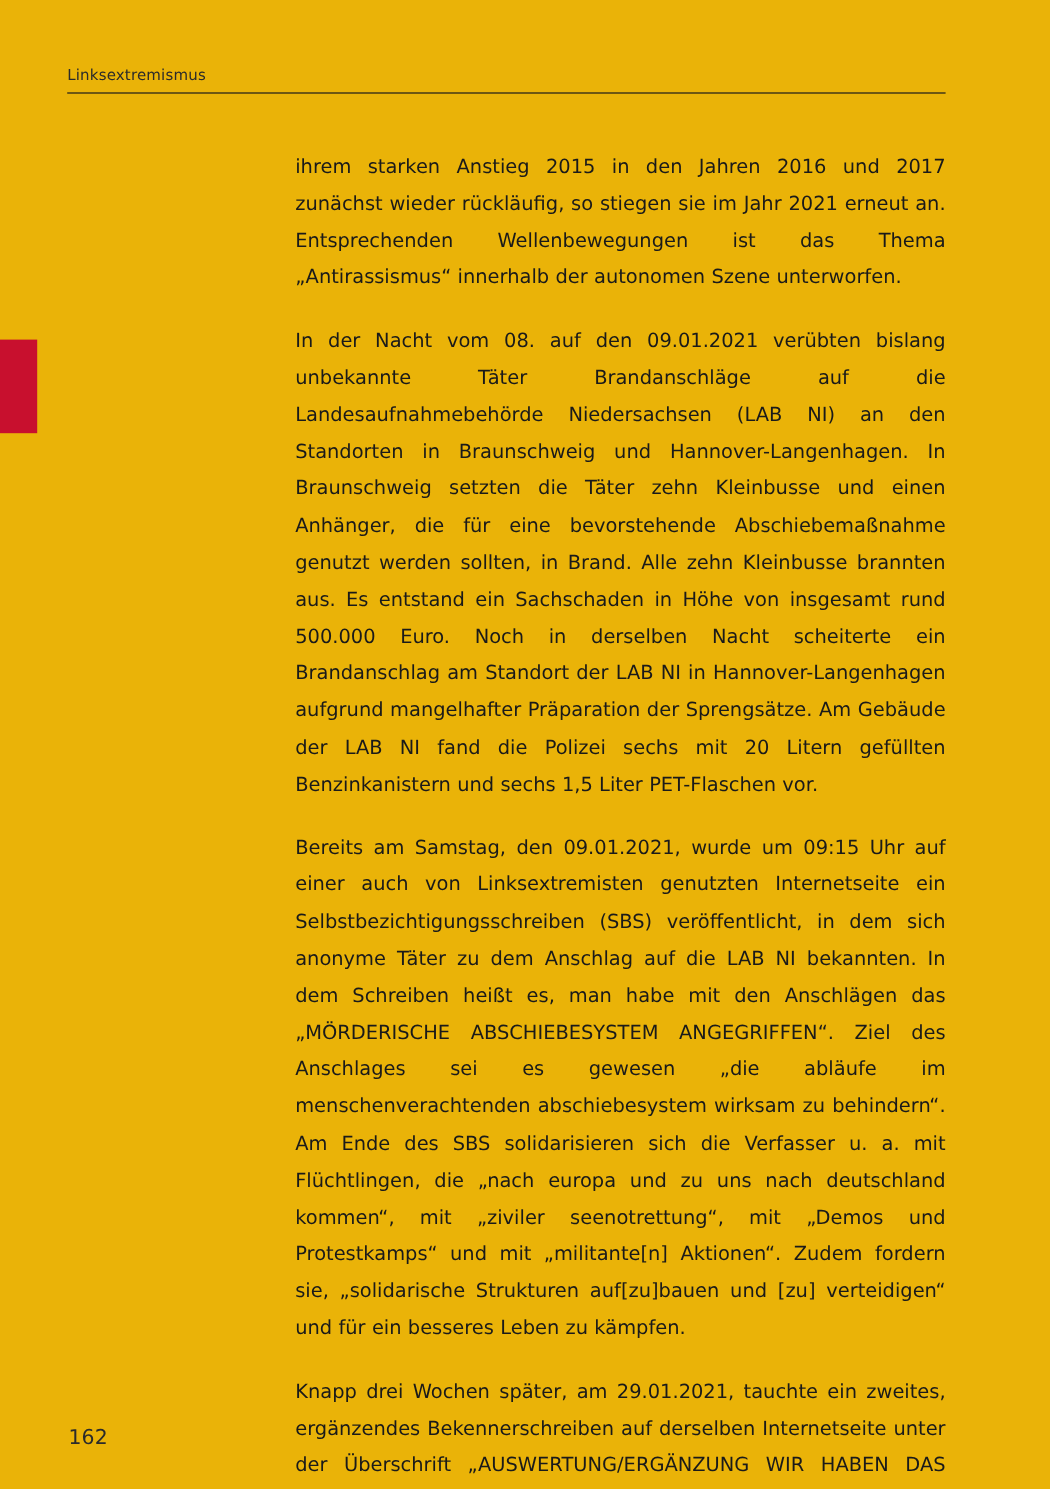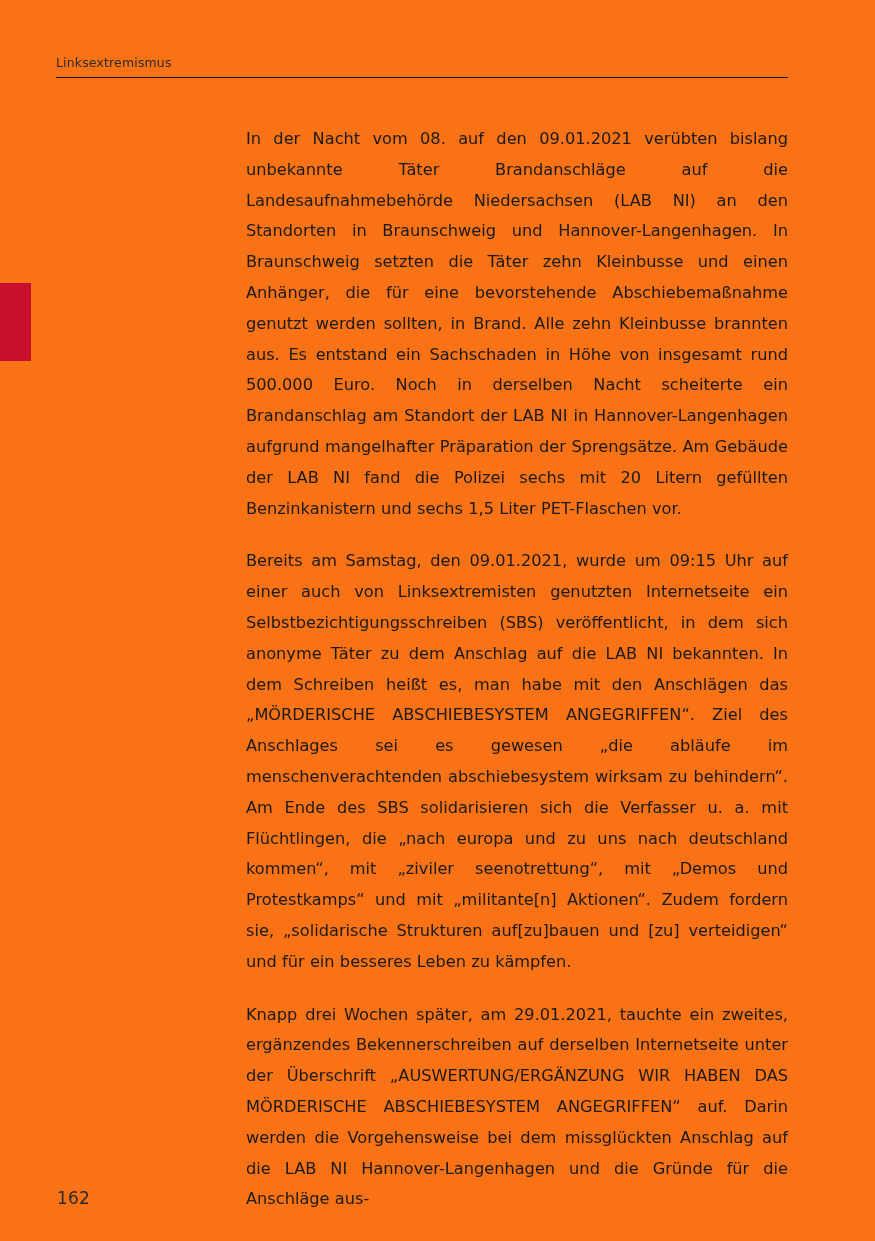"Linksextremismus" .page { background: #f97316 -> #eab308 }
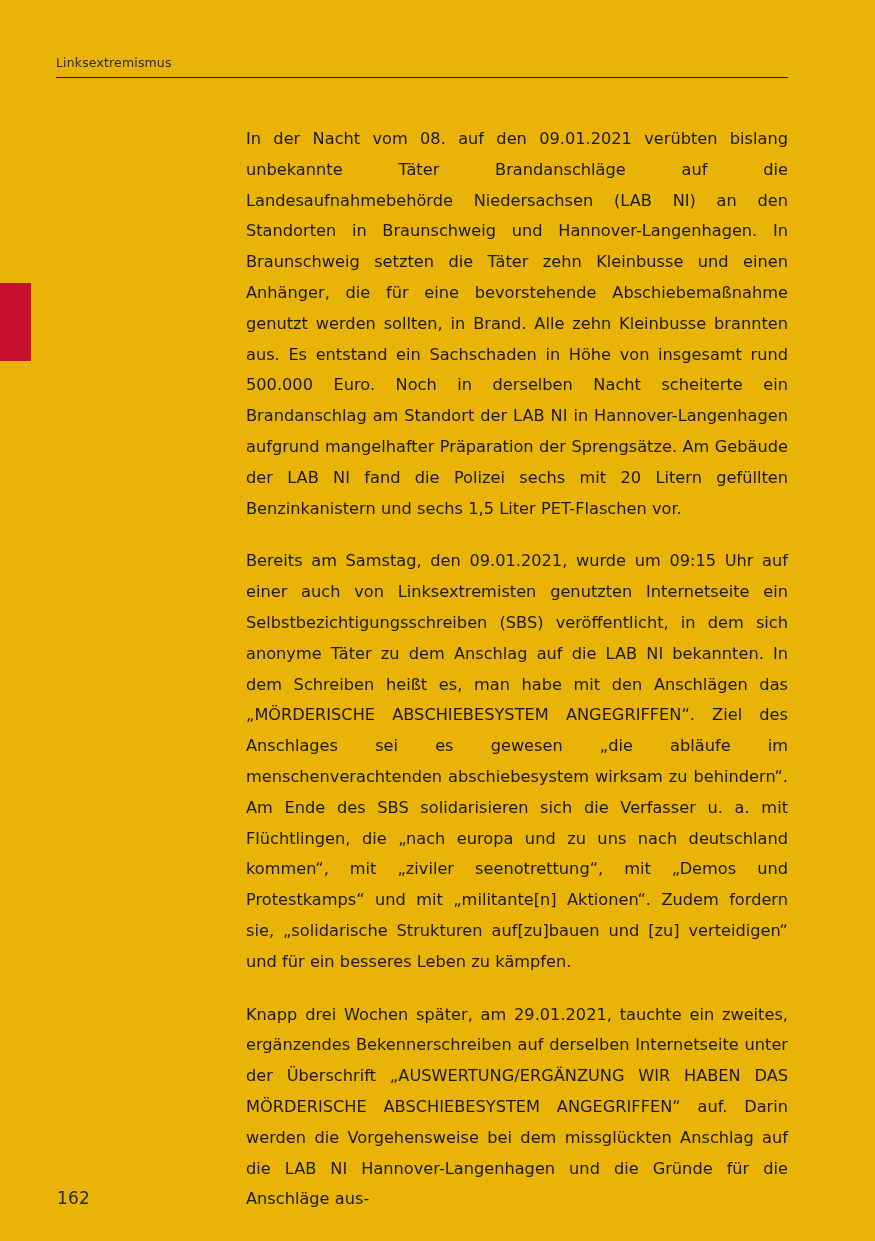"ihrem starken Anstieg 2015 in" p.paragraph { html: none -> <p>ihrem starken Anstieg 2015 in den Jahren 2016 und 2017 zunächst wieder rückläufig, so stiegen sie im Jahr 2021 erneut an. Entsprechenden Wellenbewegungen ist das Thema „Antirassismus“ innerhalb der autonomen Szene unterworfen.</p> }
